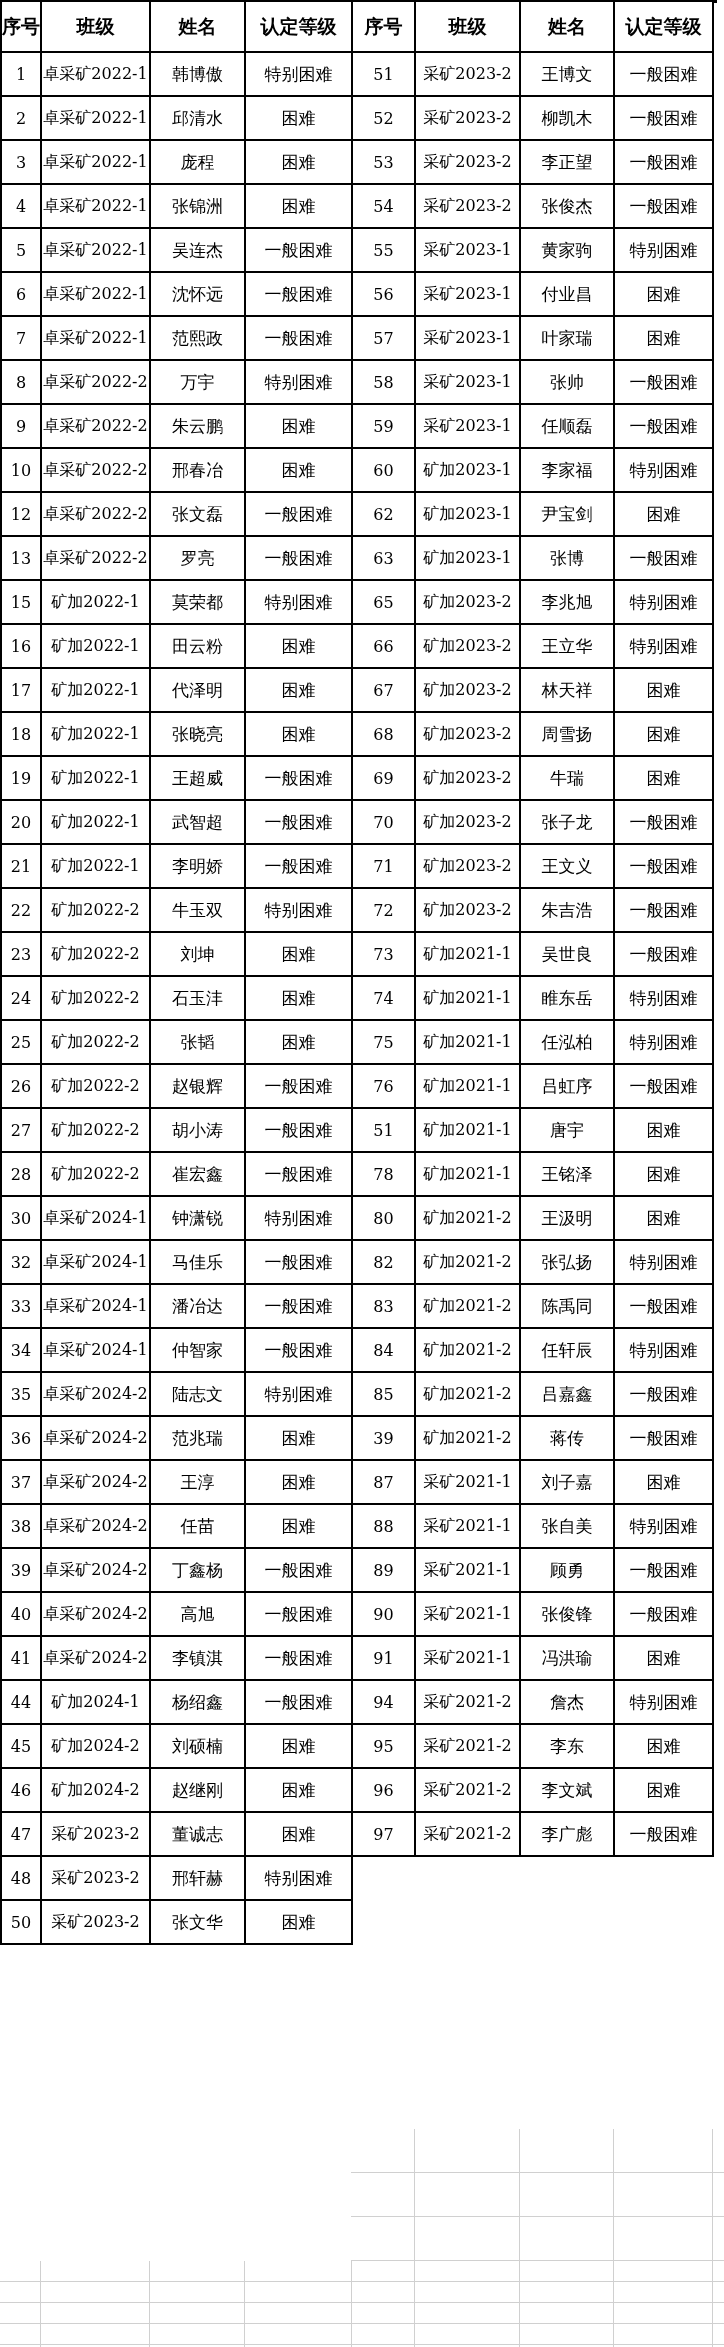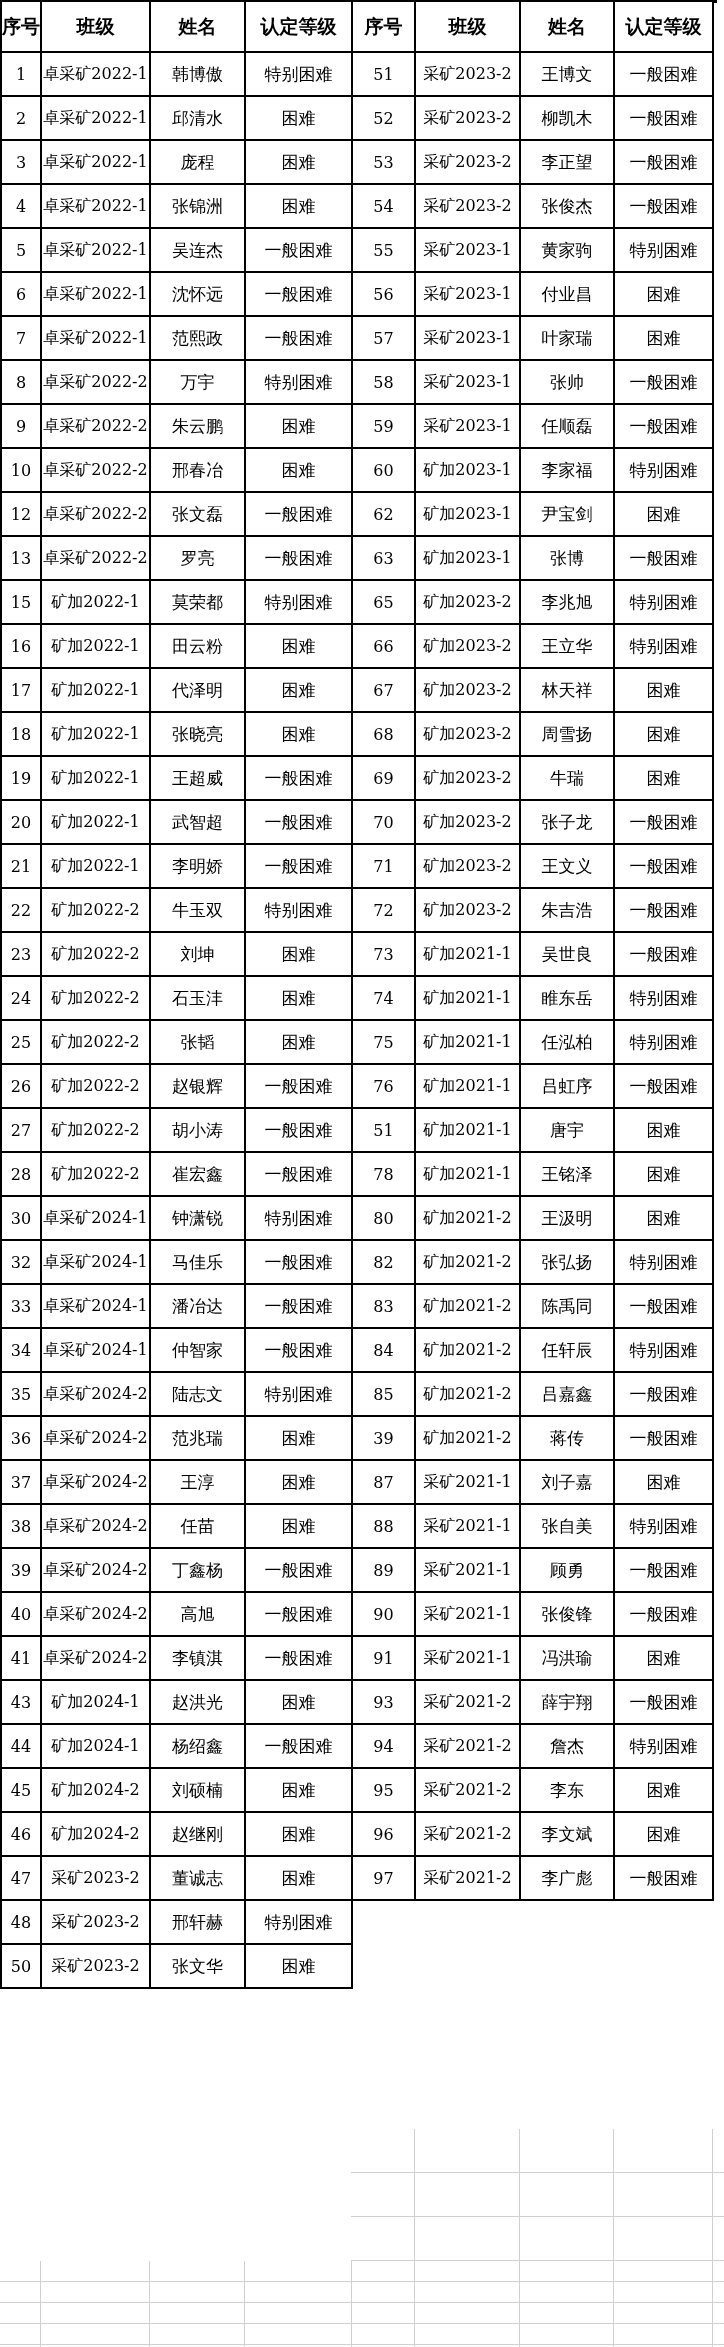"43" tr { html: <tr> <td>43</td> <td>矿加2024-1</td> <td>赵洪光</td> <td>困难</td> <td>93</td> <td>采矿2021-2</td> <td>薛宇翔</td> <td>一般困难</td> </tr> -> none }
